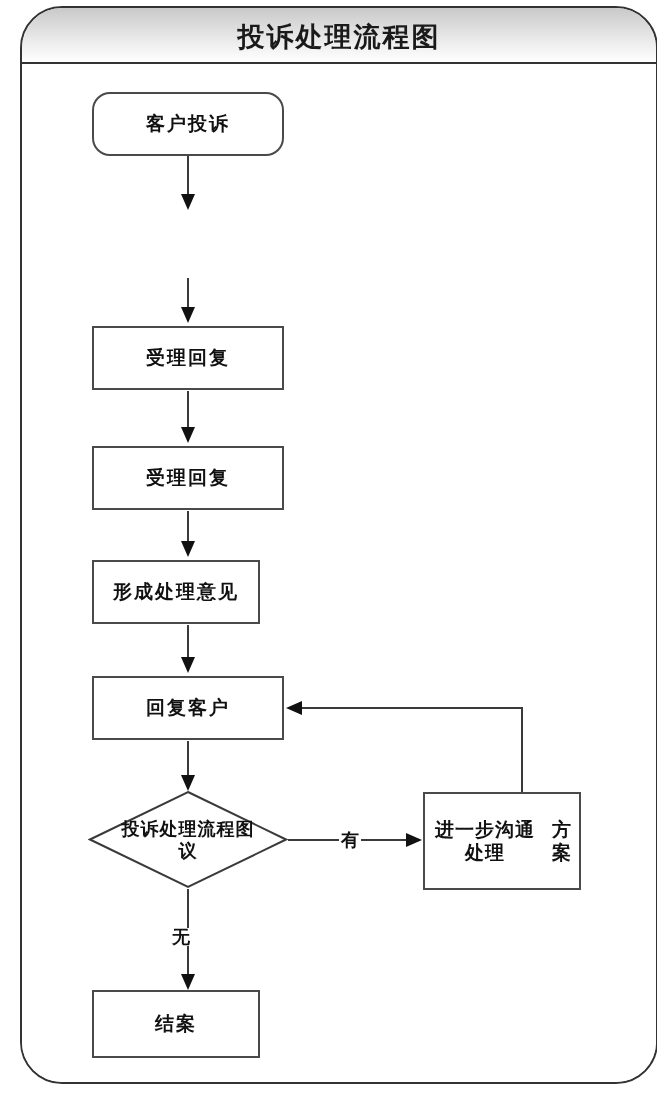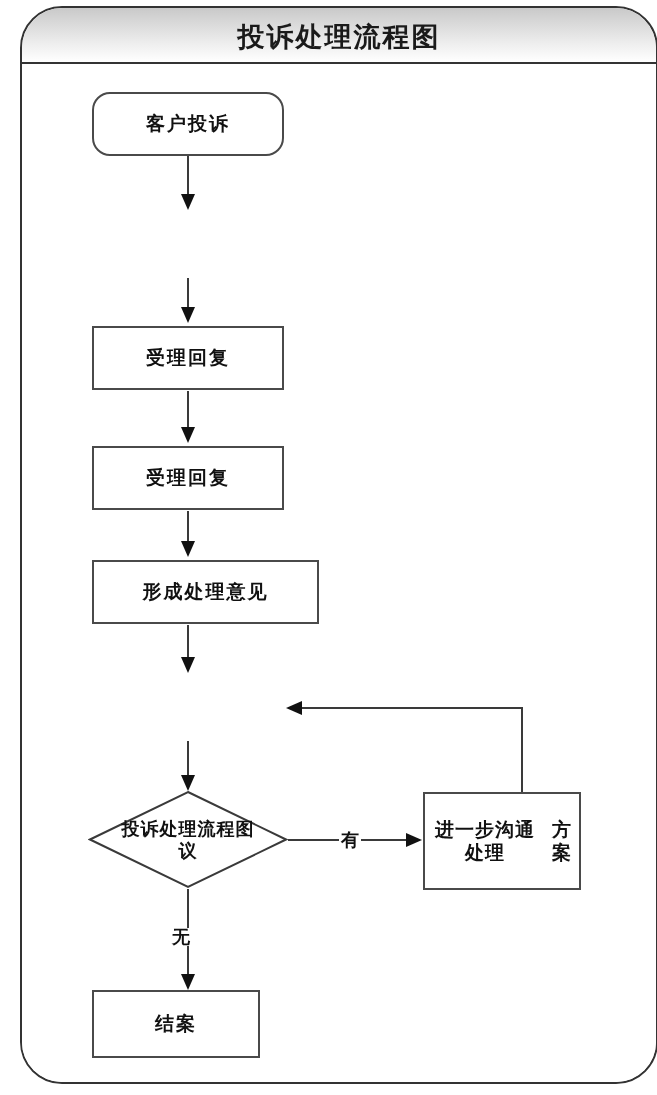"形成处理意见" div.node { width: 227px -> 168px }
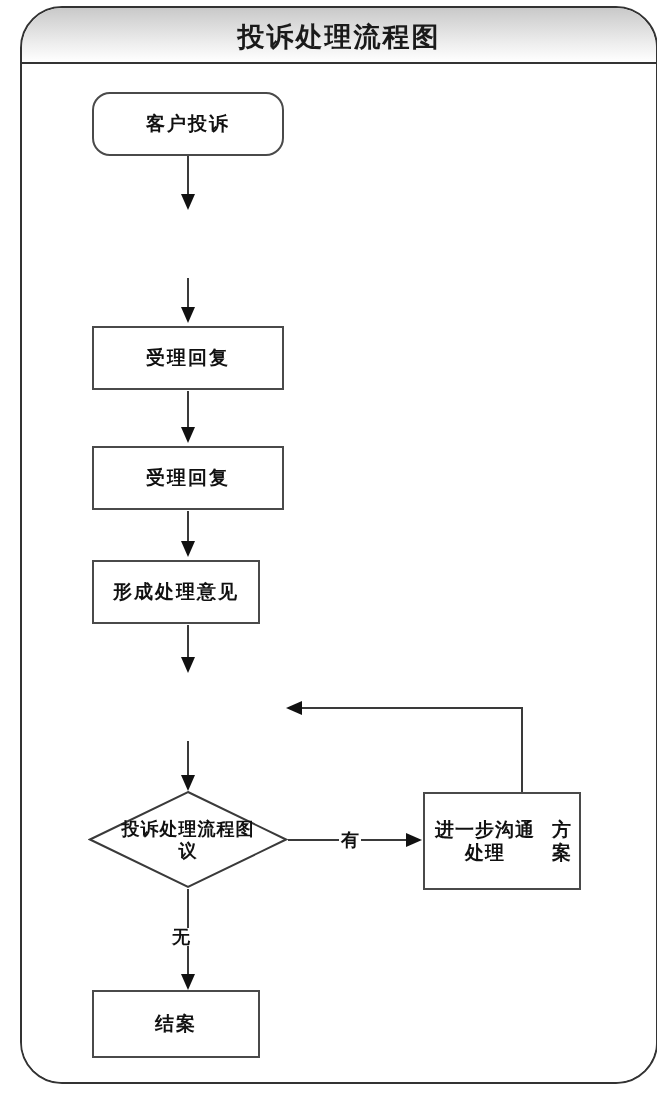"回复客户" div.node { html: none -> <div> <span>回复客户</span> </div> }
